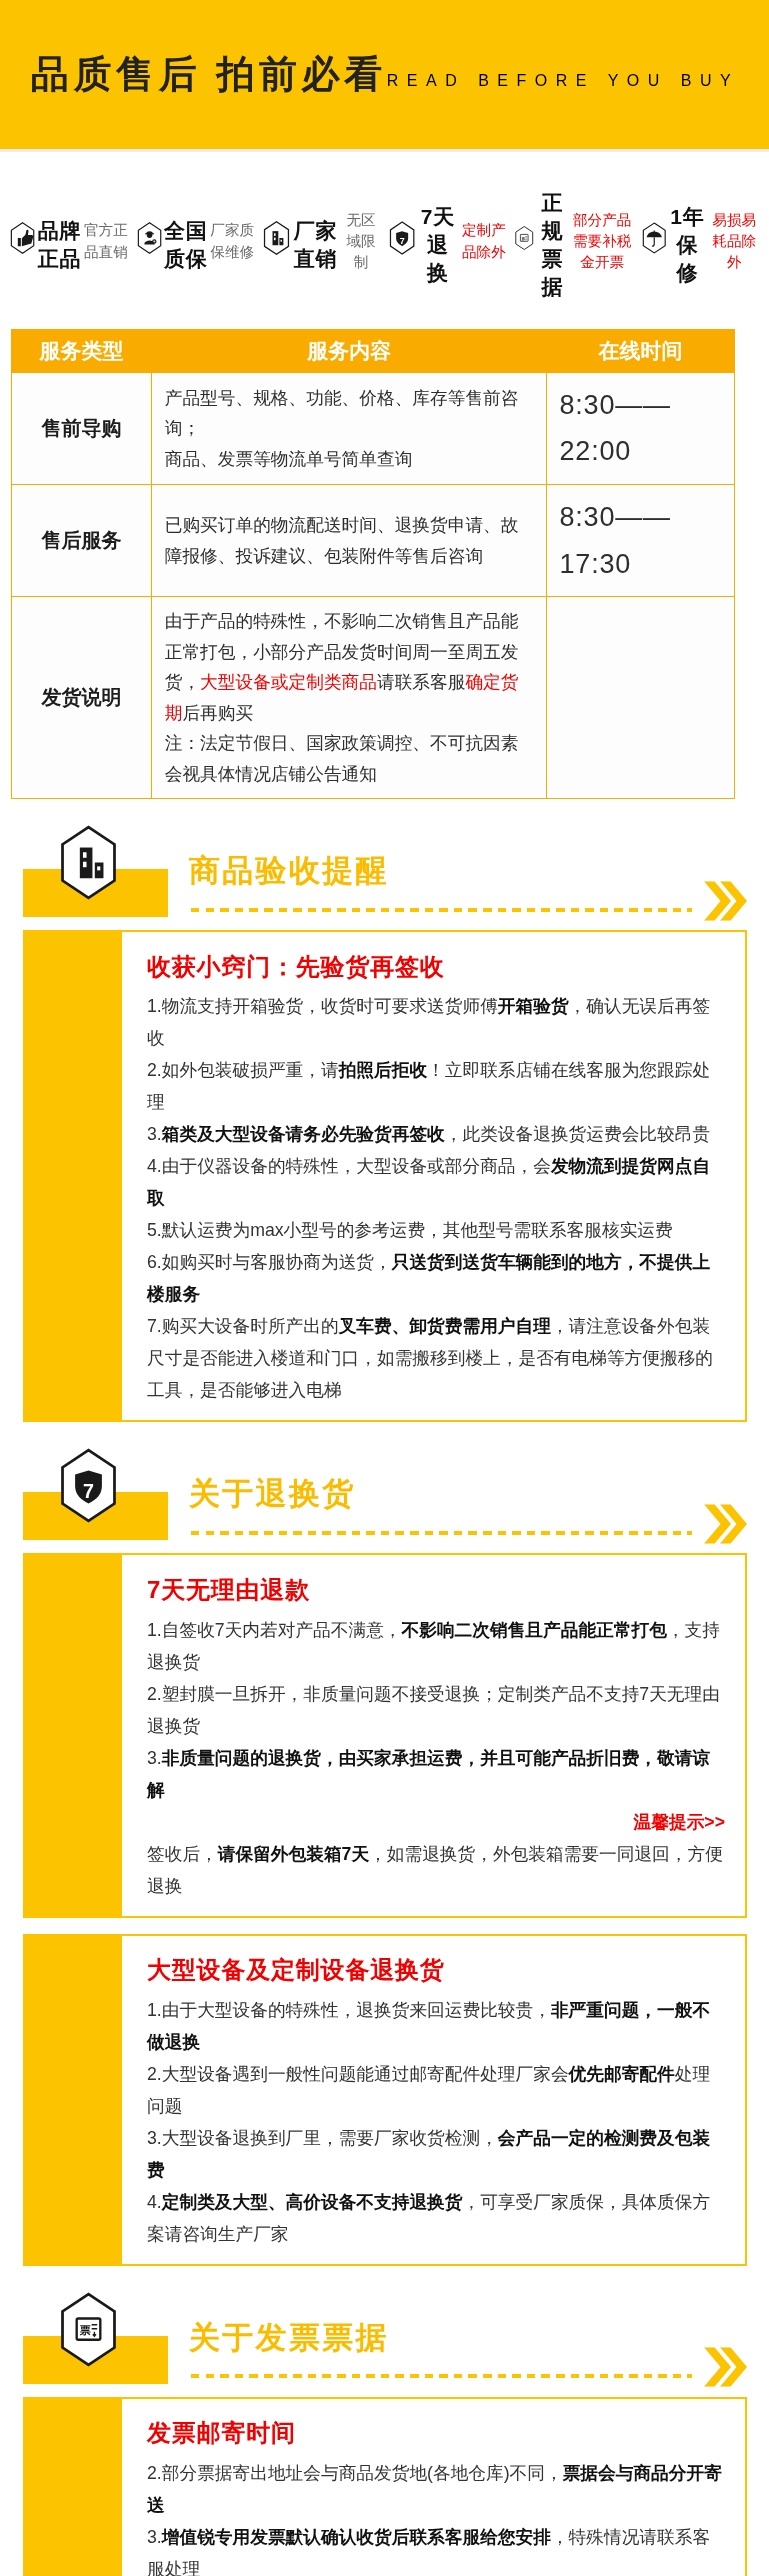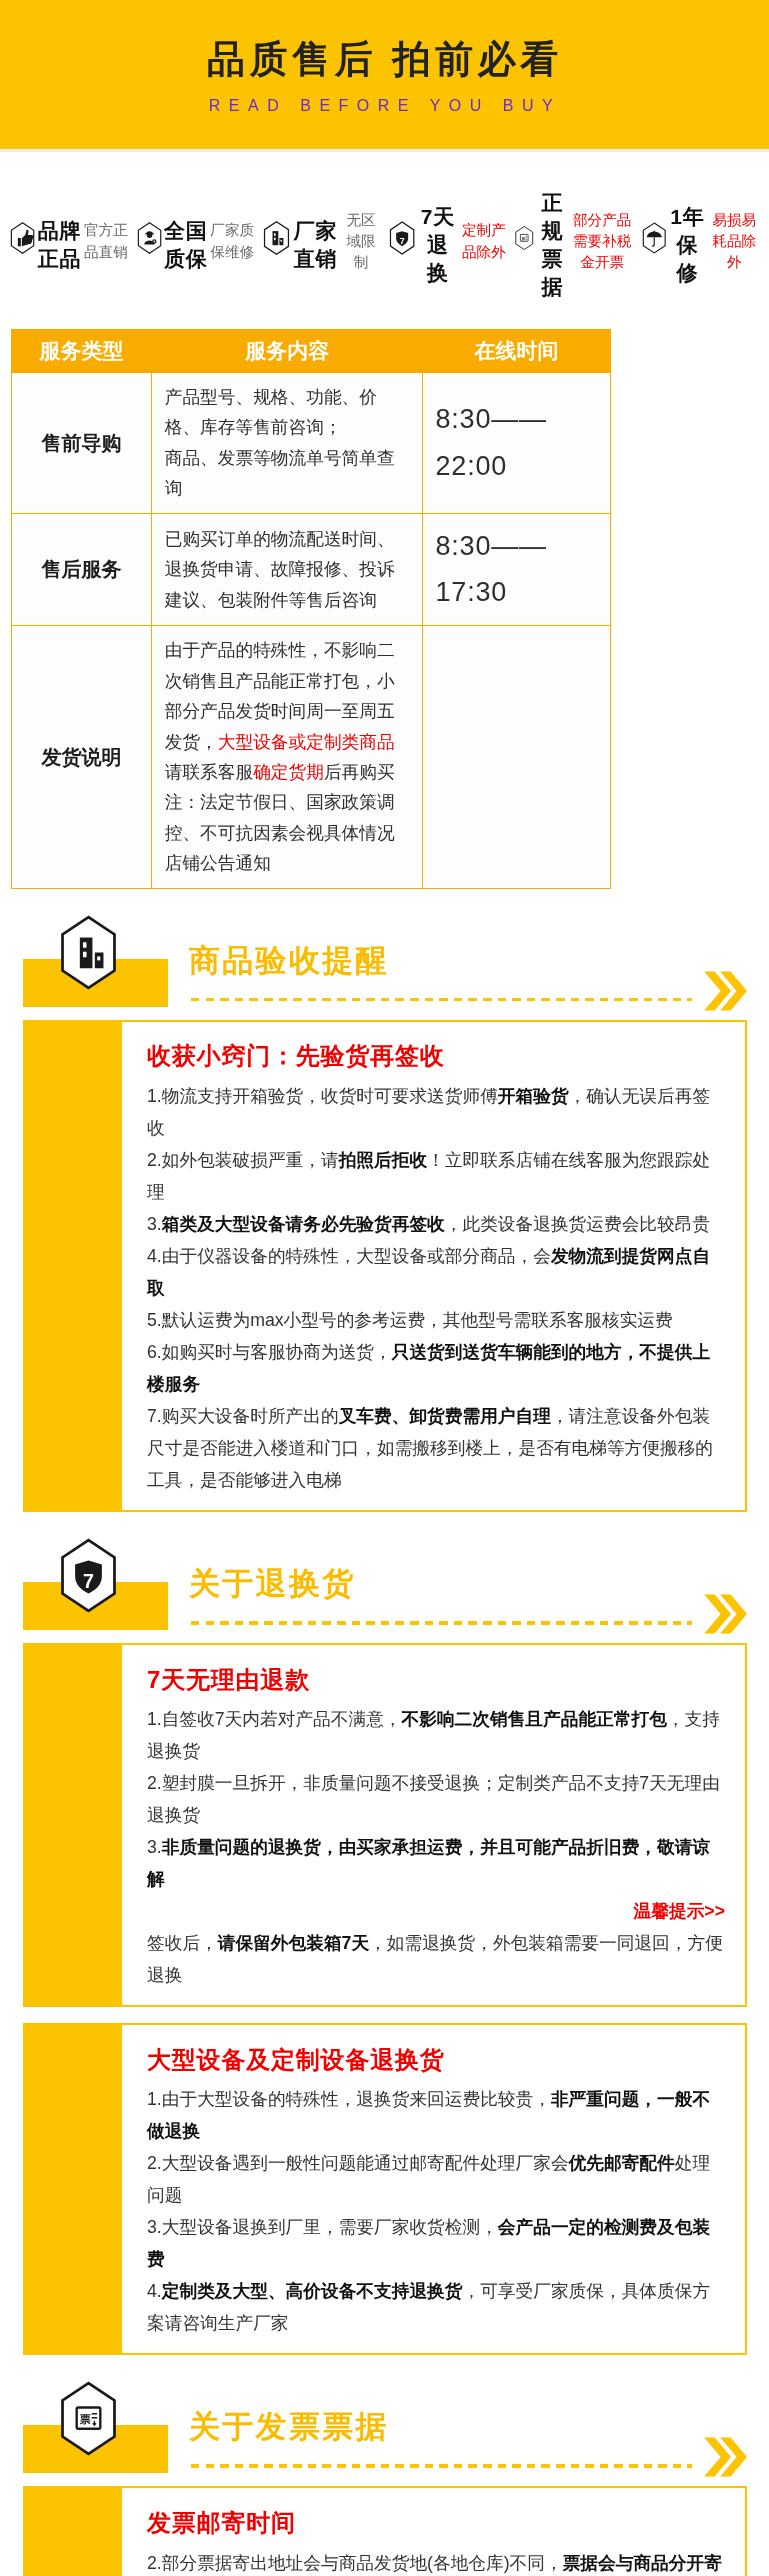"品质售后 拍前必看" .hdr { flex-direction: column -> row }
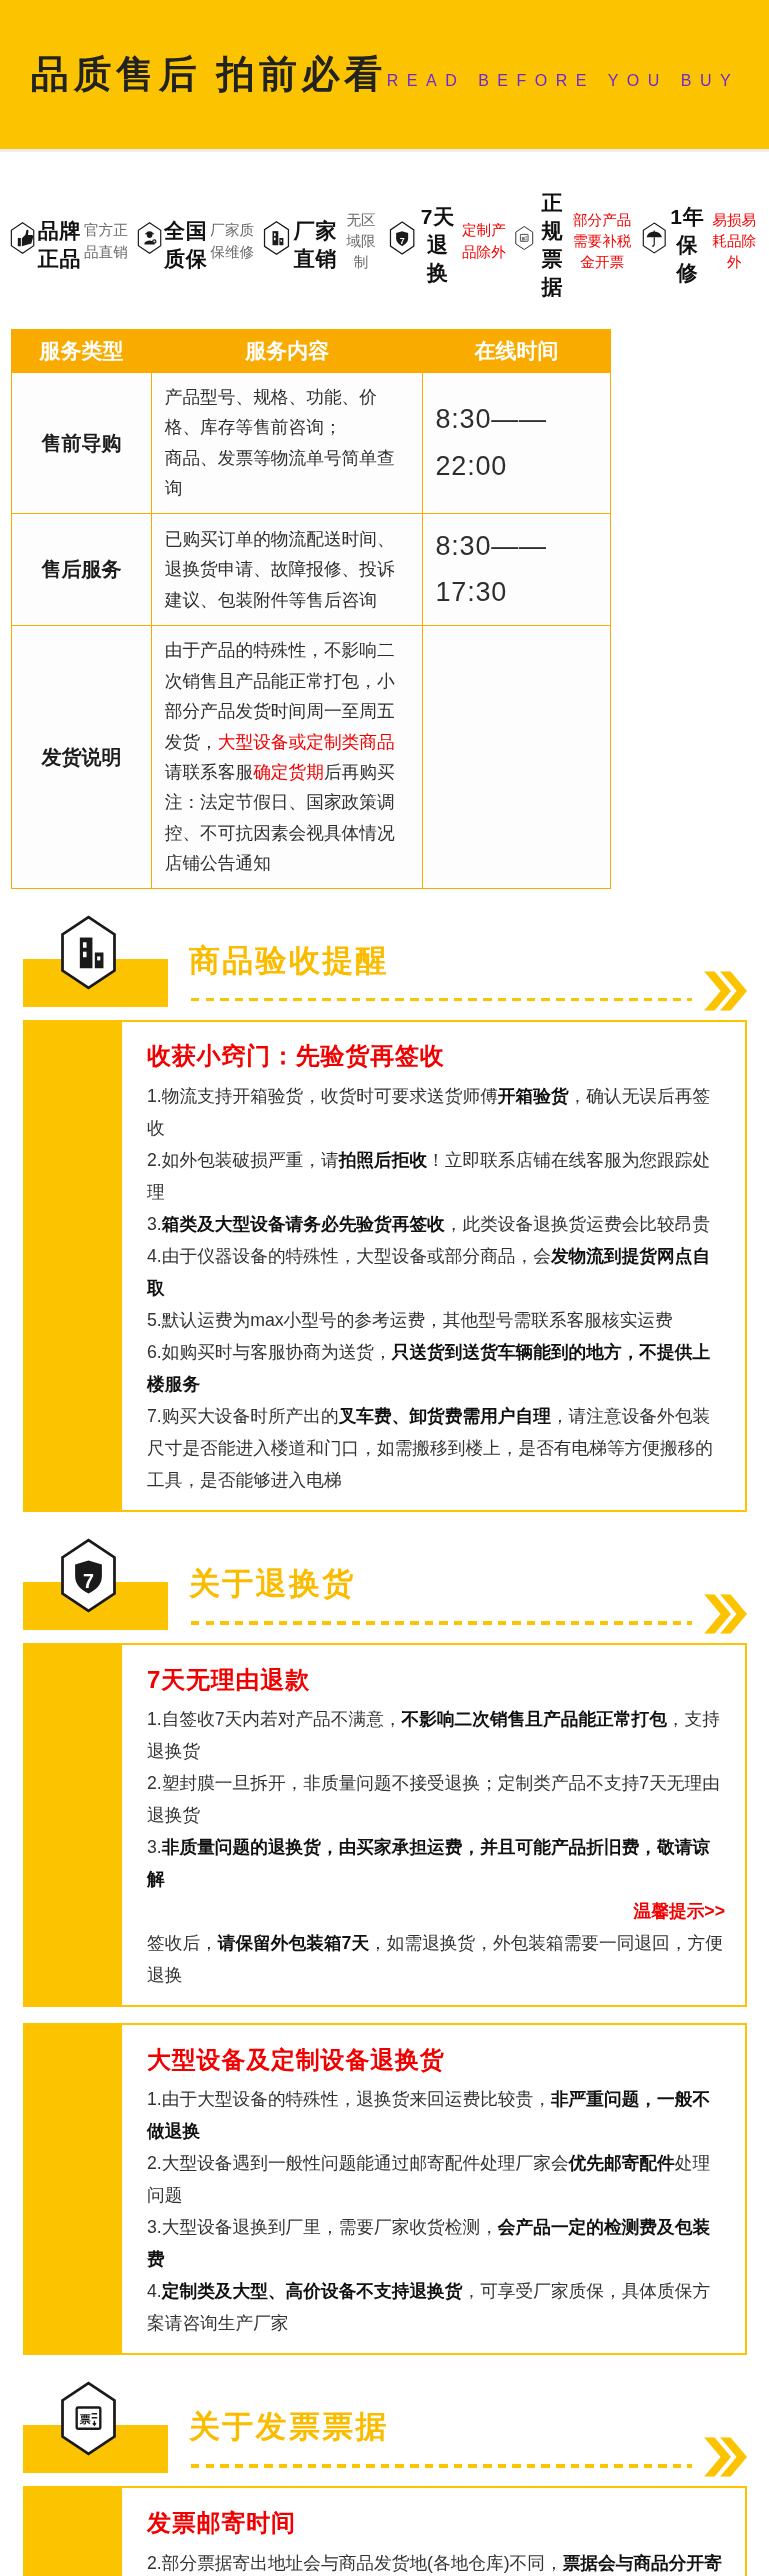"READ BEFORE YOU BUY" .hdr-sub { color: #6d28d9 -> #000000 }
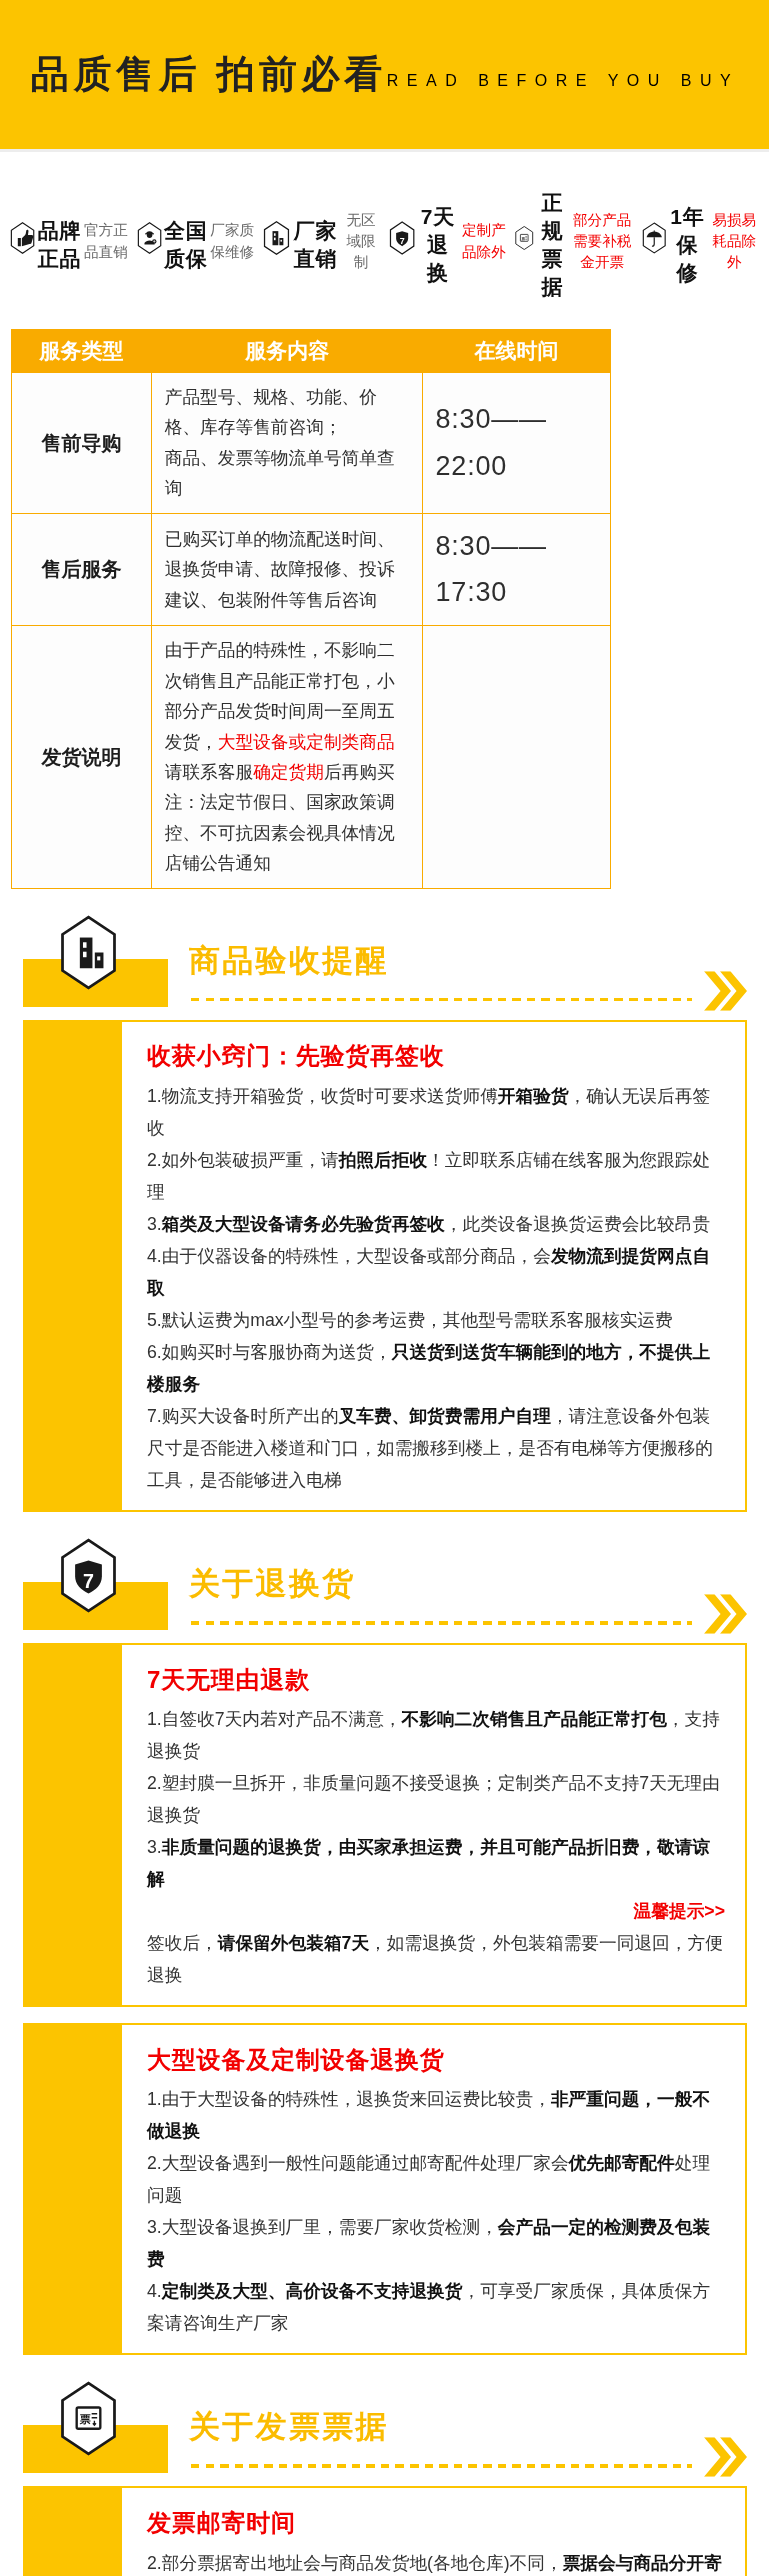"服务类型" .svc { width: 600px -> 724px }
